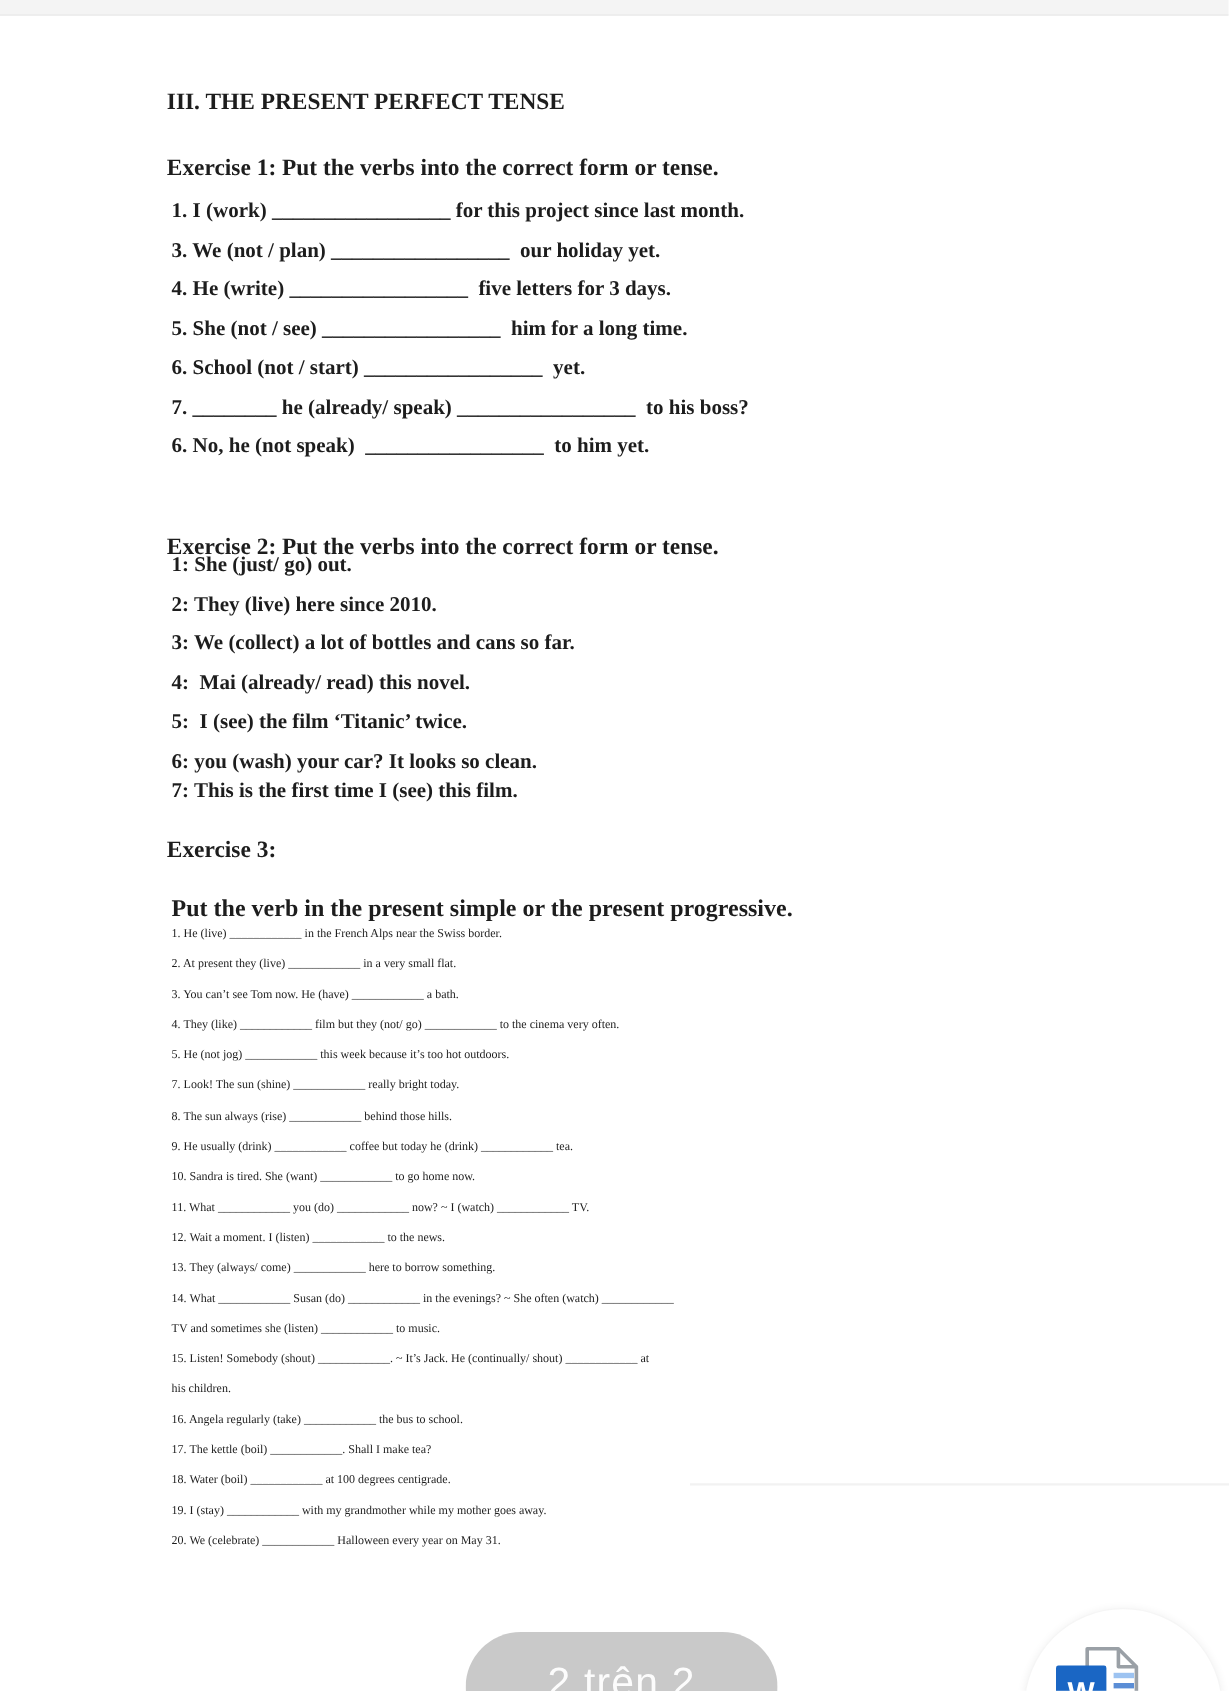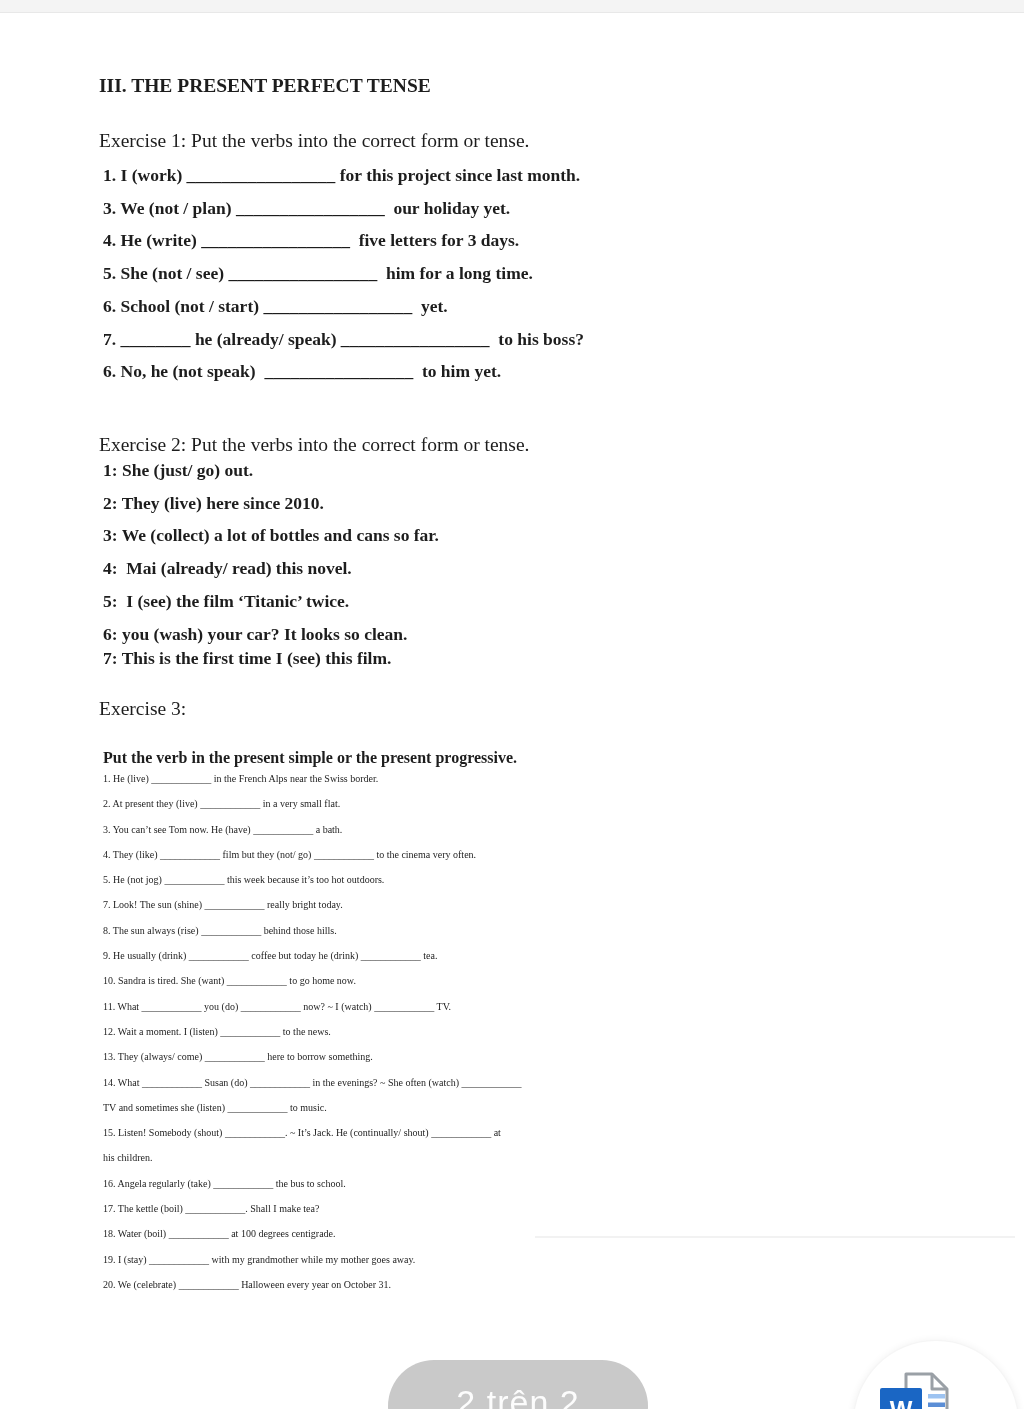"III. THE PRESENT PERFECT TENSE" .page-content { margin-left: none -> 40px }
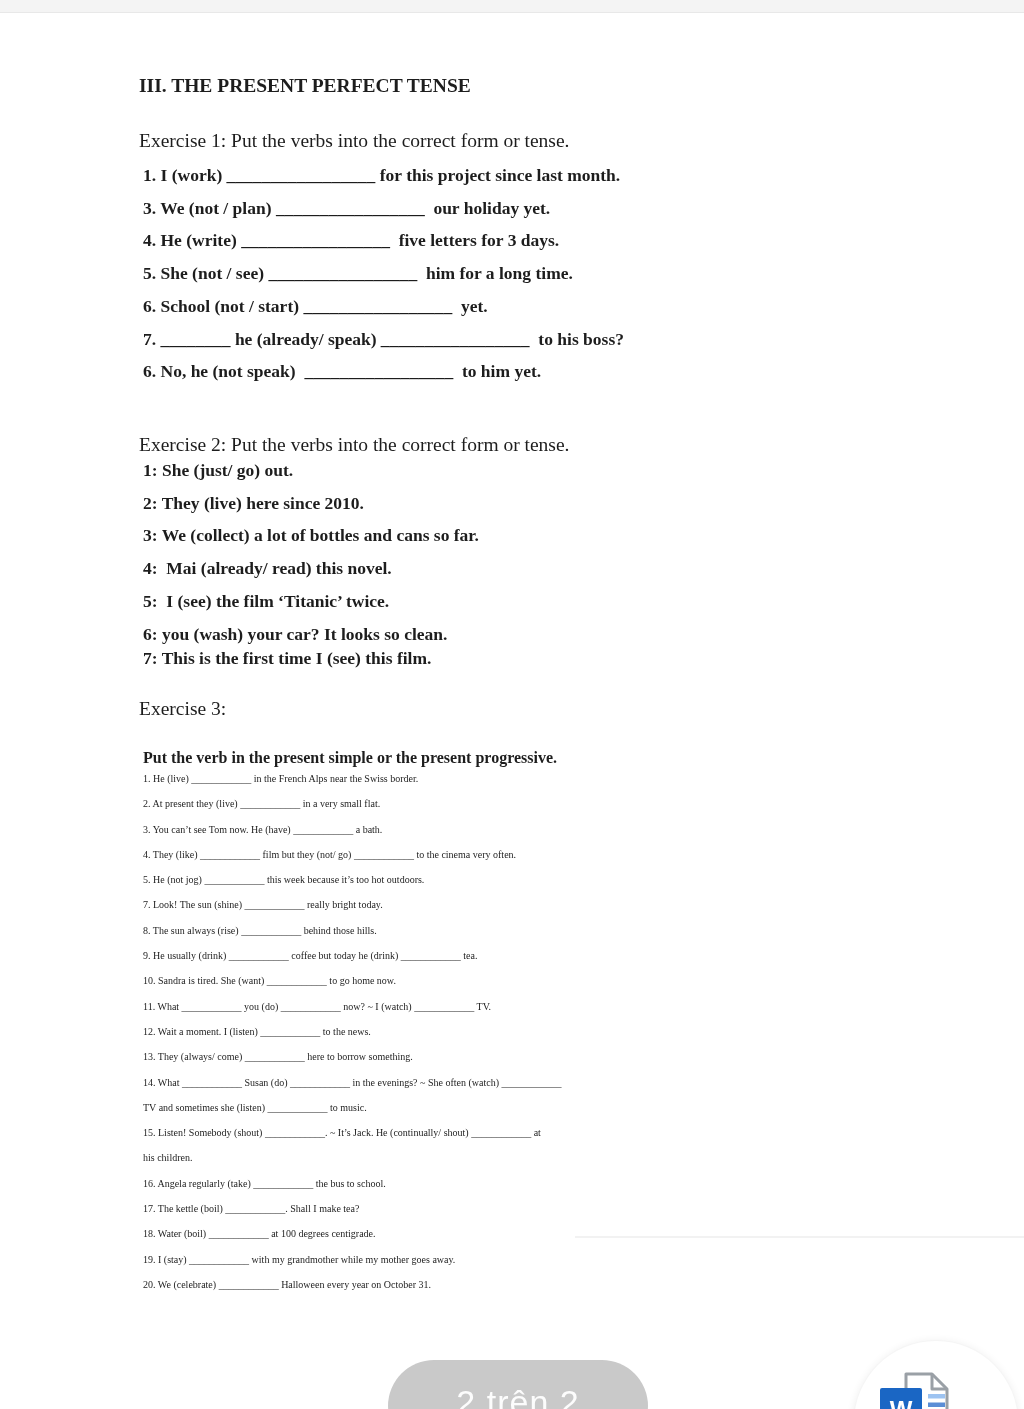"Exercise 1: Put the verbs" .ex-heading { font-weight: normal -> bold }
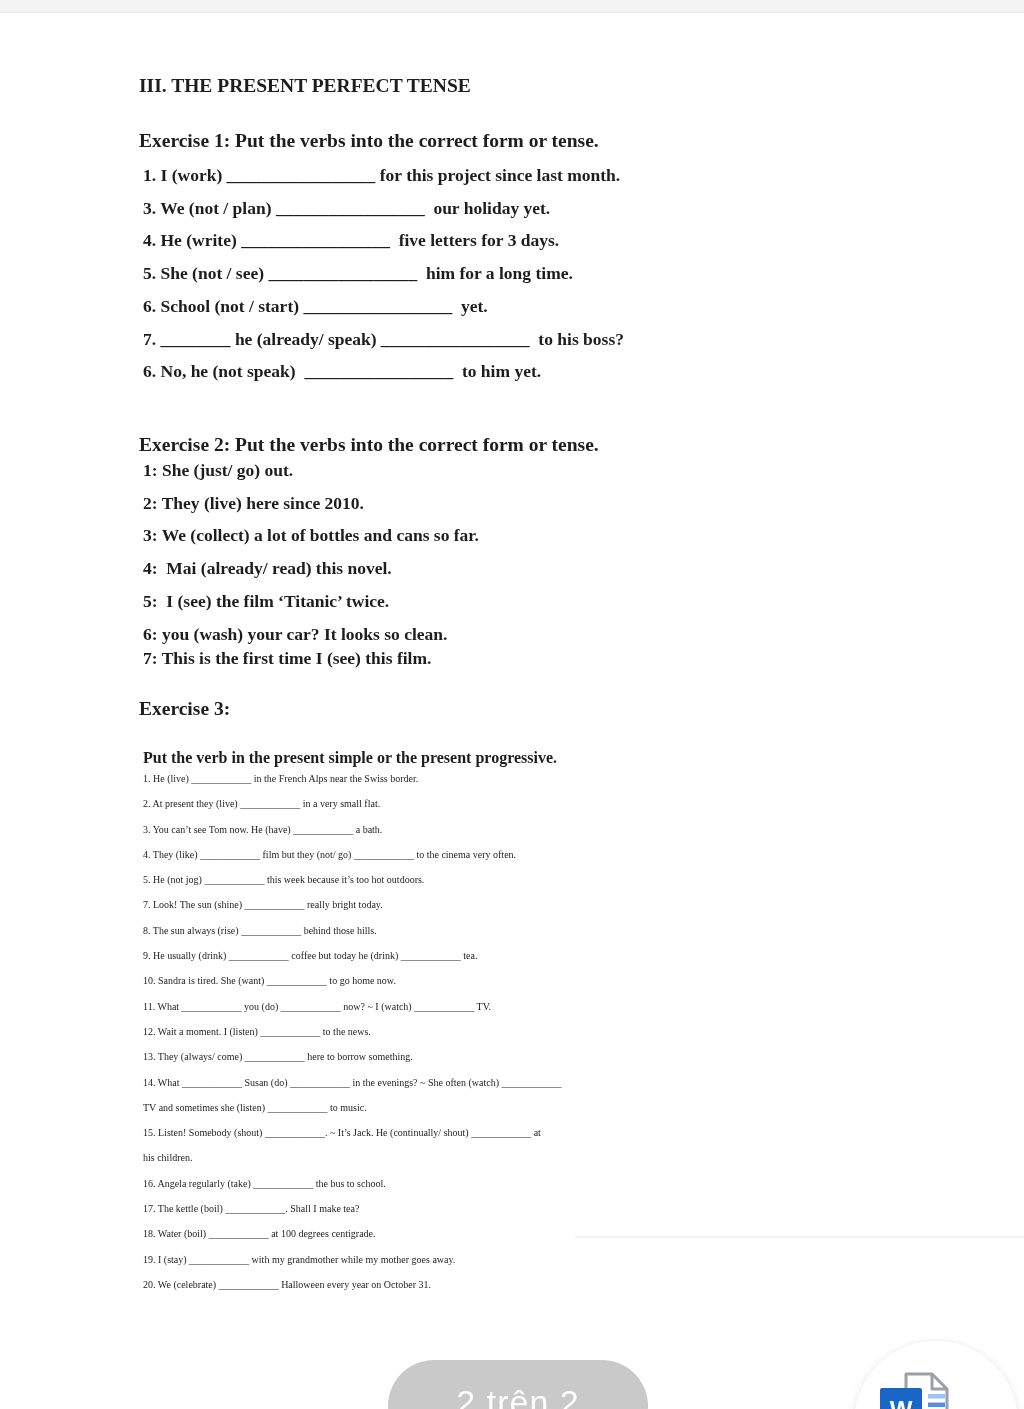"Exercise 2: Put the verbs" #ex2-h { top: 432px -> 444px }
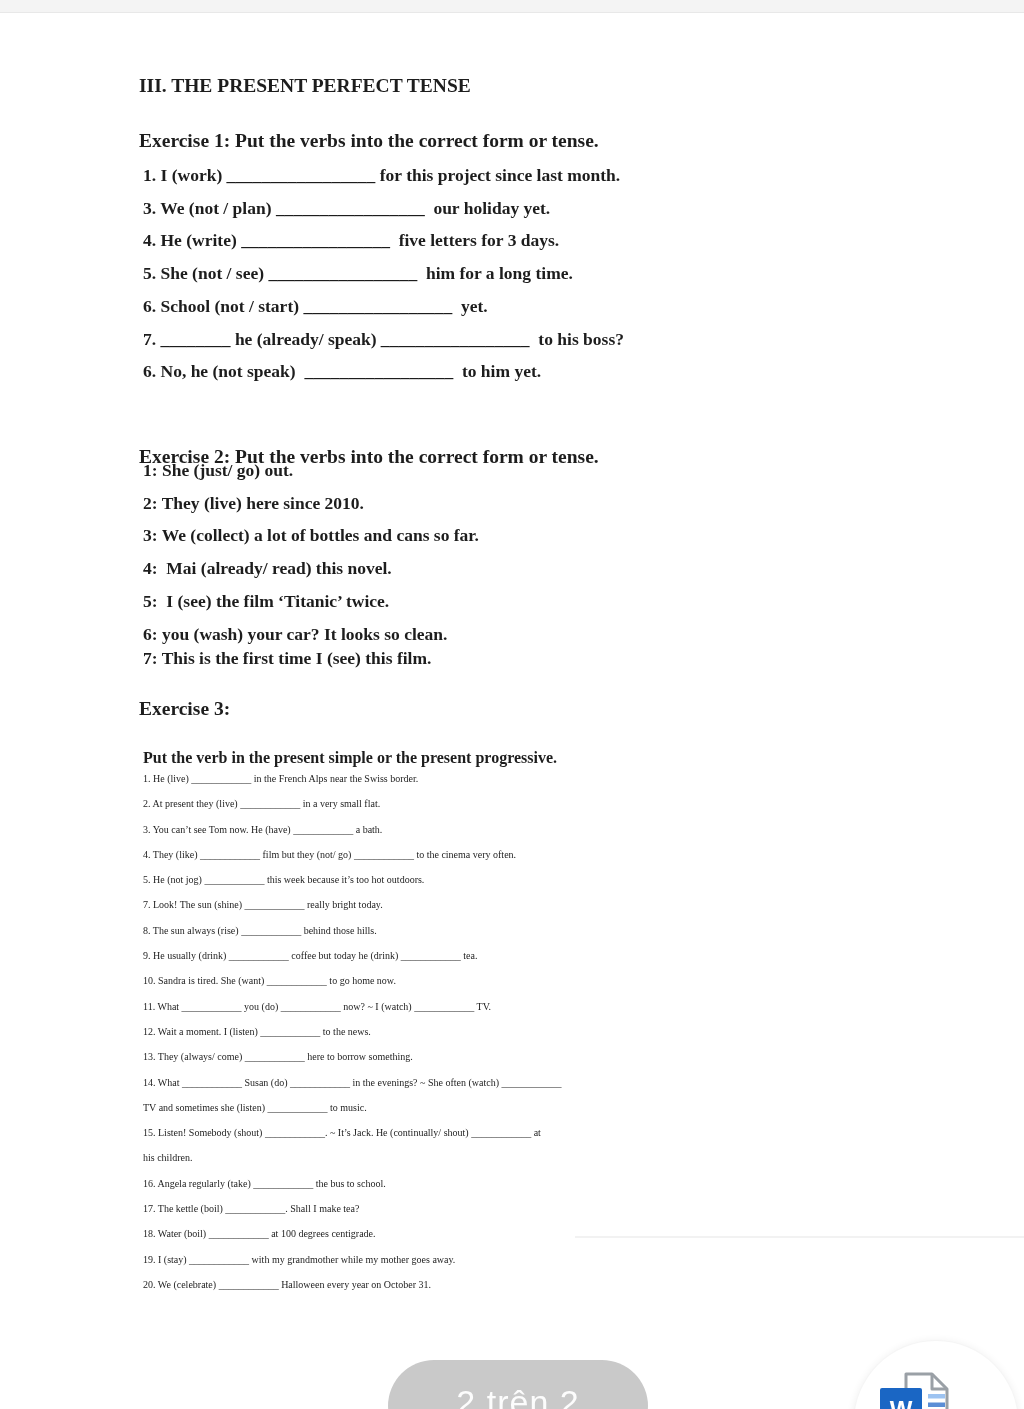"Put the verb in the" .ex3-inst { font-size: 16px -> 20px }
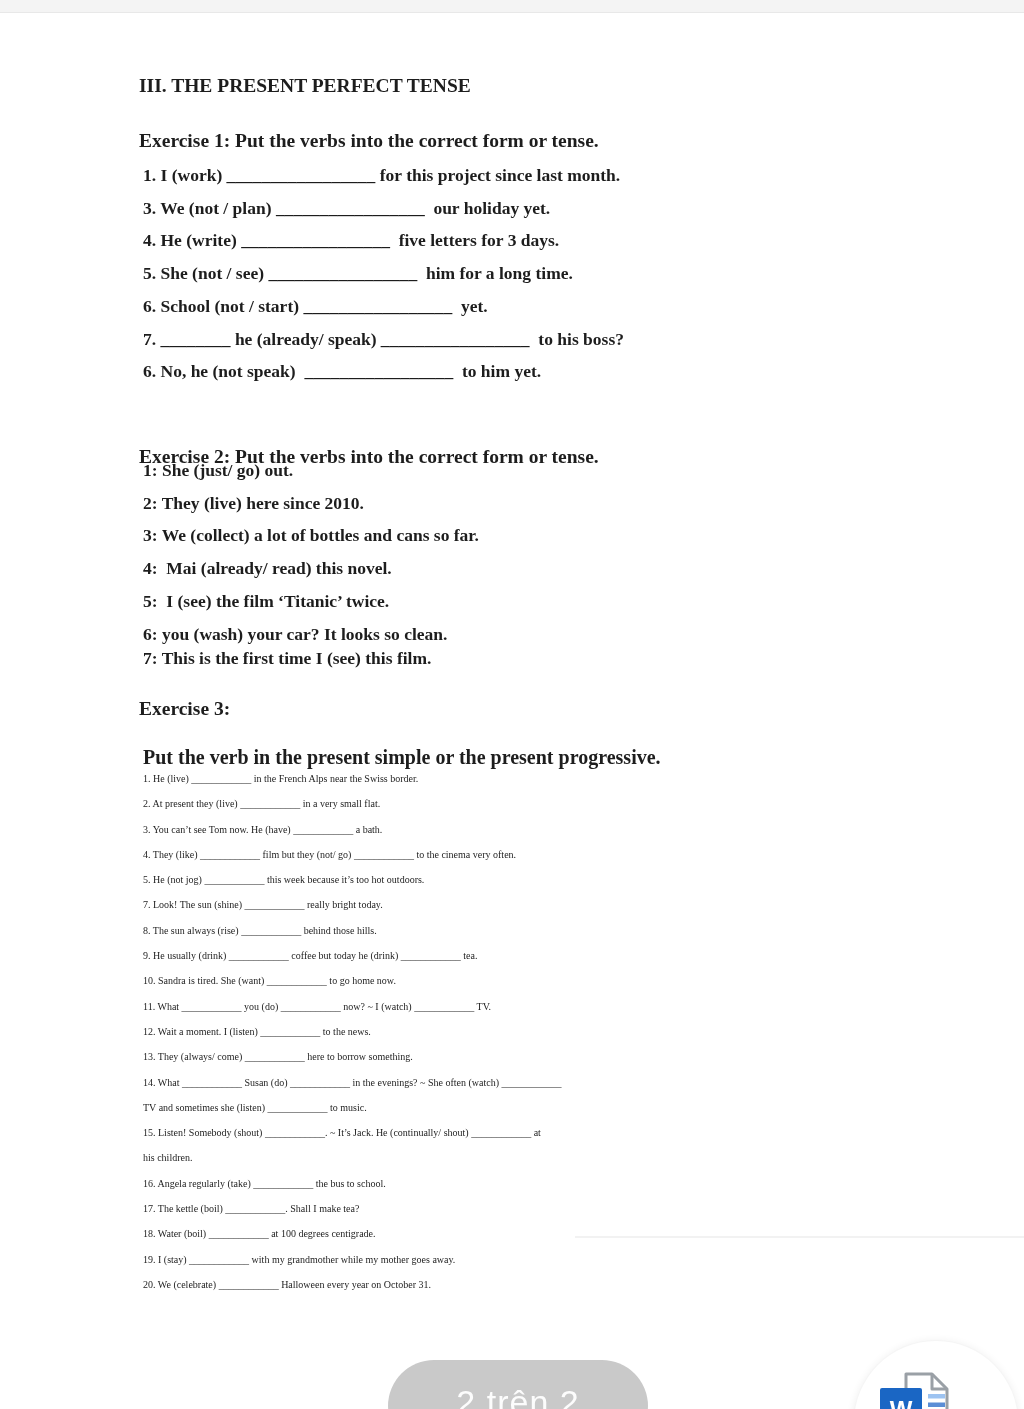"20. We (celebrate) ____________" div.ex3-line { text: October -> May }
